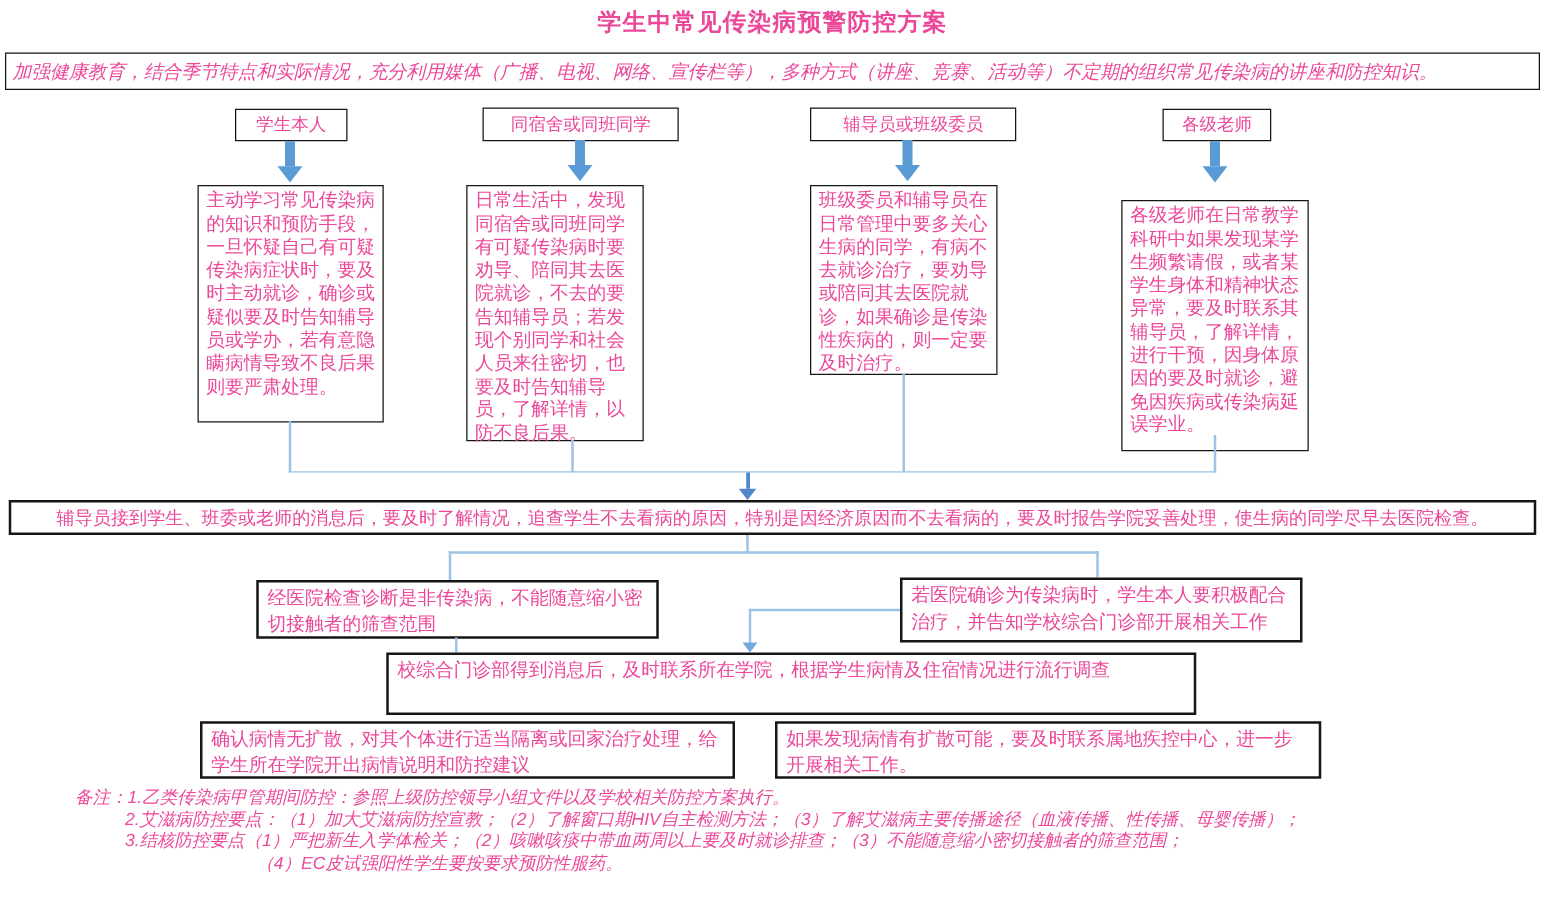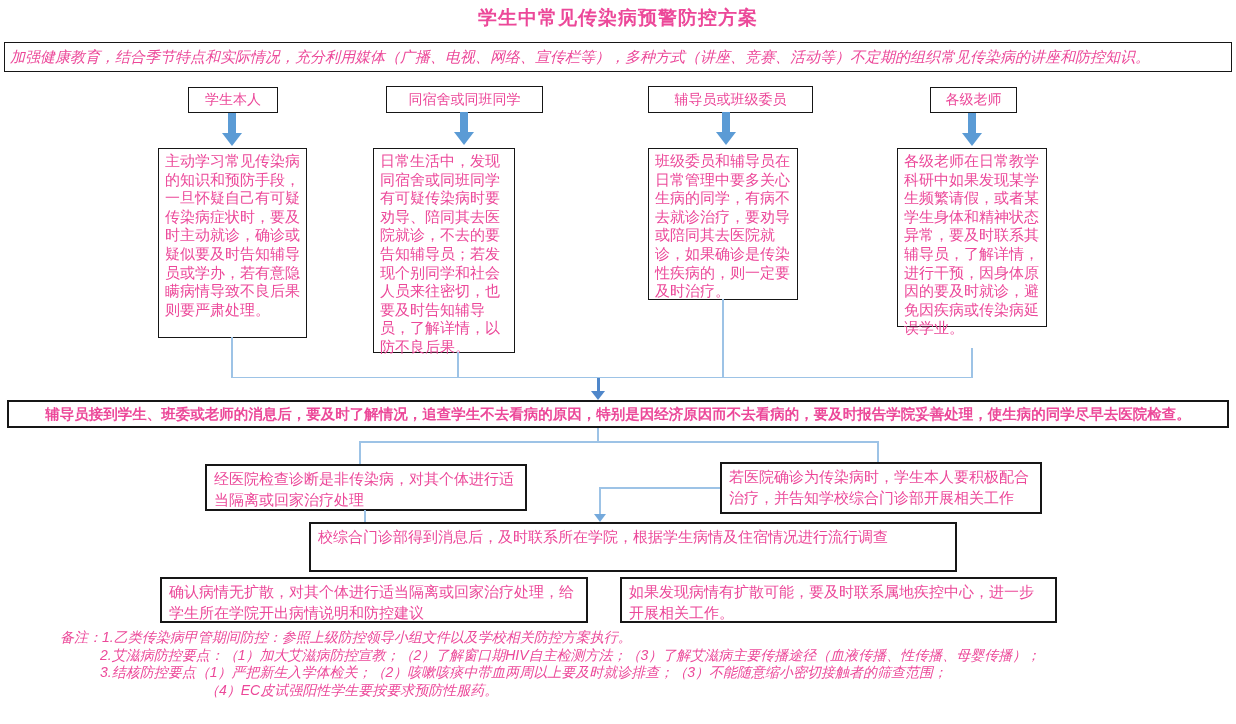"各级老师在日常教学科研中如果发现某学生频繁请假，或者某学生身体和精神状态异常，要" div.box { height: 179px -> 201px; top: 148px -> 160px }
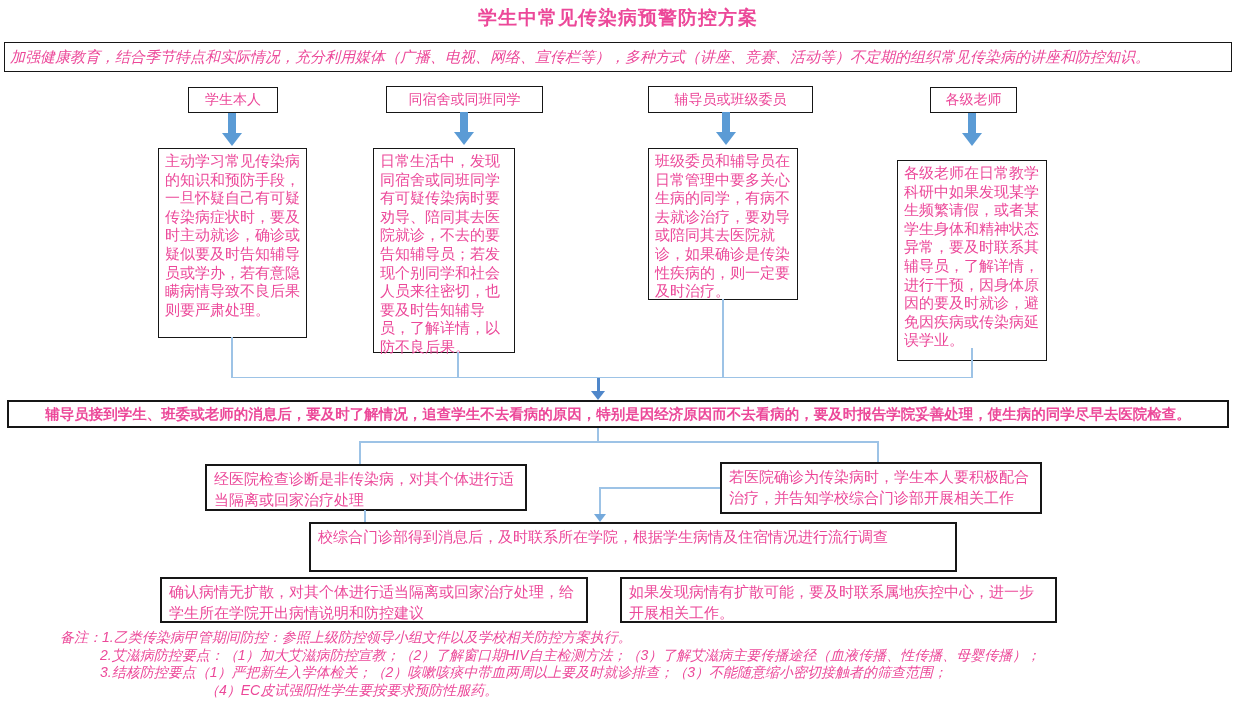"辅导员接到学生、班委或老师的消息后，要及时了解情况，追查学生不去看病的原因，特别" .wide { font-weight: bold -> none }
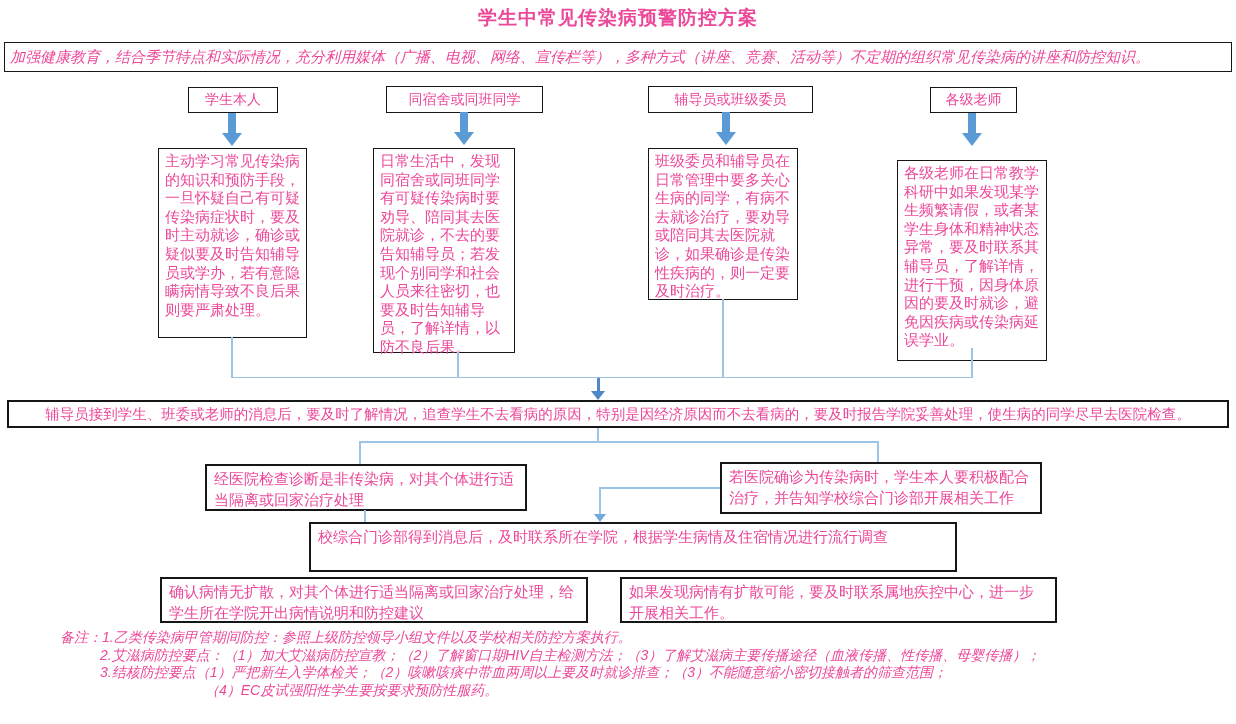"经医院检查诊断是非传染病，对其个体进行适当隔离或回家治疗处理" div.box { text: 对其个体进行适当隔离或回家治疗处理 -> 不能随意缩小密切接触者的筛查范围 }
